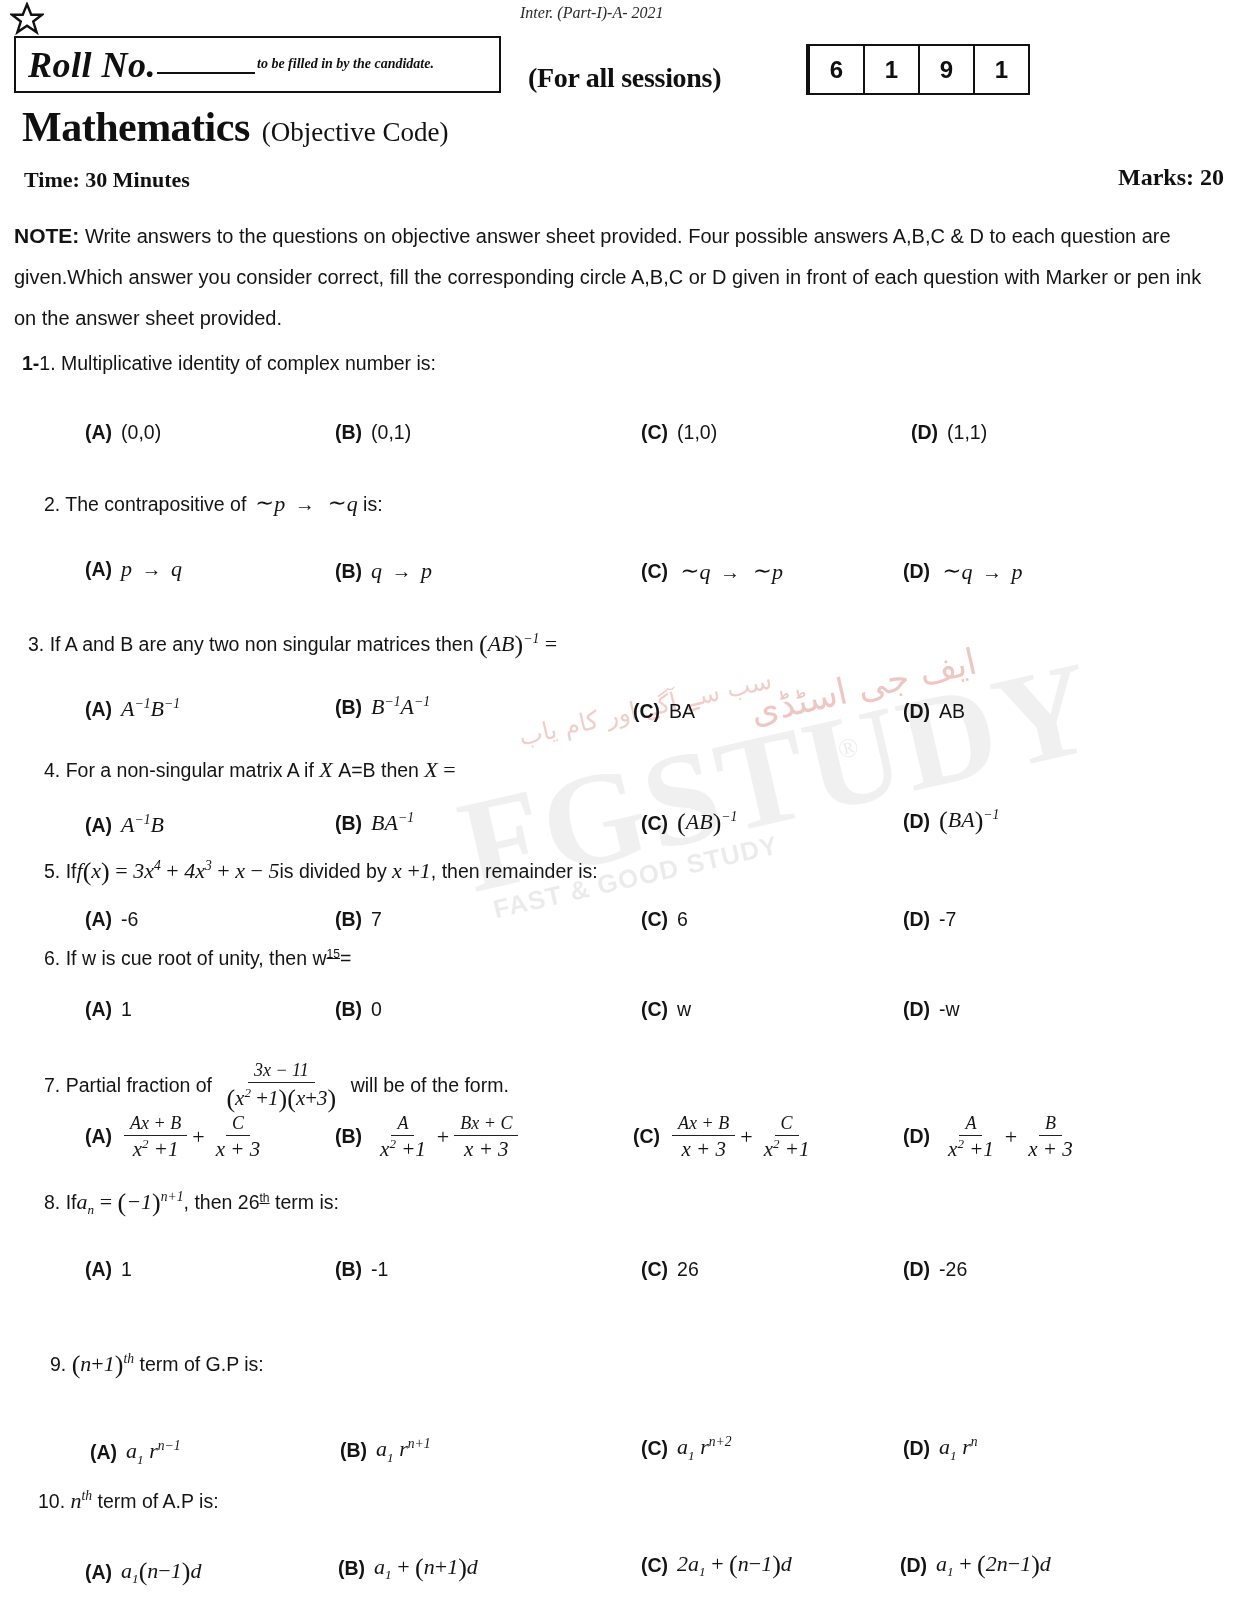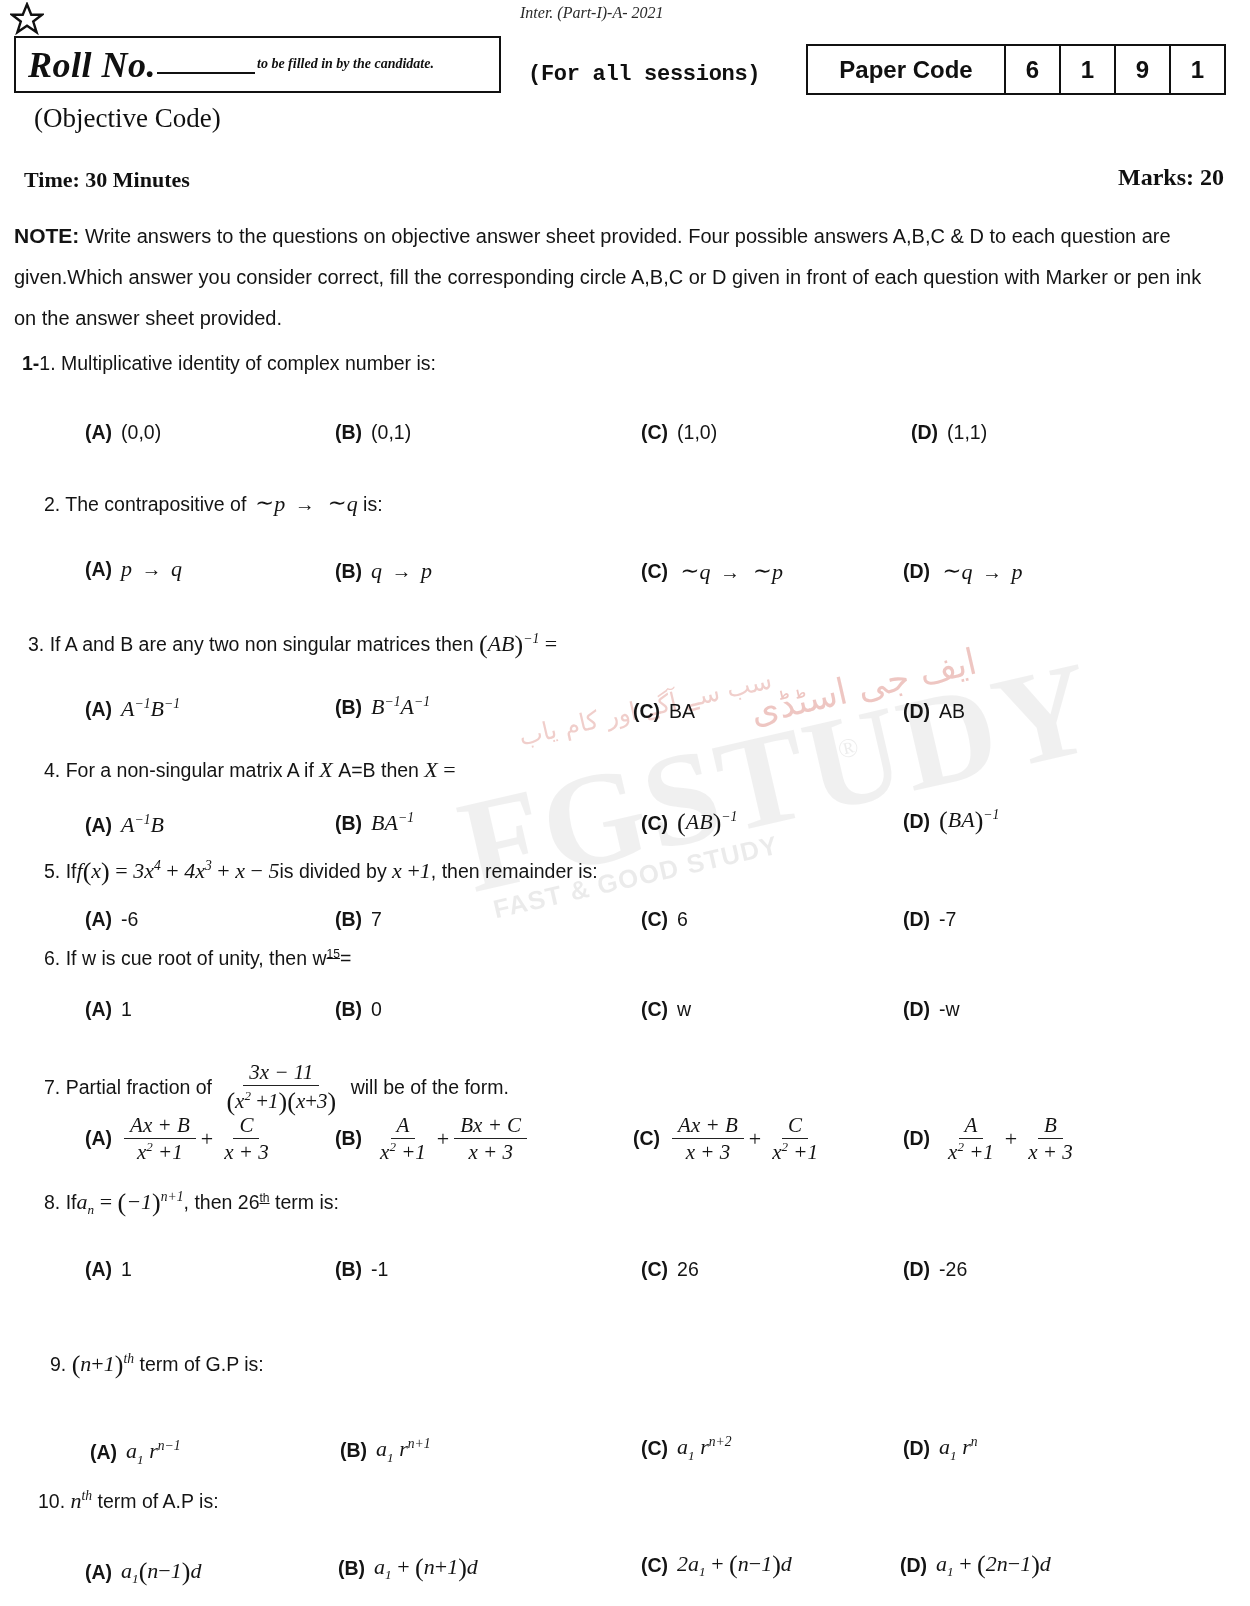"(For all sessions)" #sessions-note { font-family: Liberation Mono, monospace -> Liberation Serif, serif; font-size: 22px -> 28px }
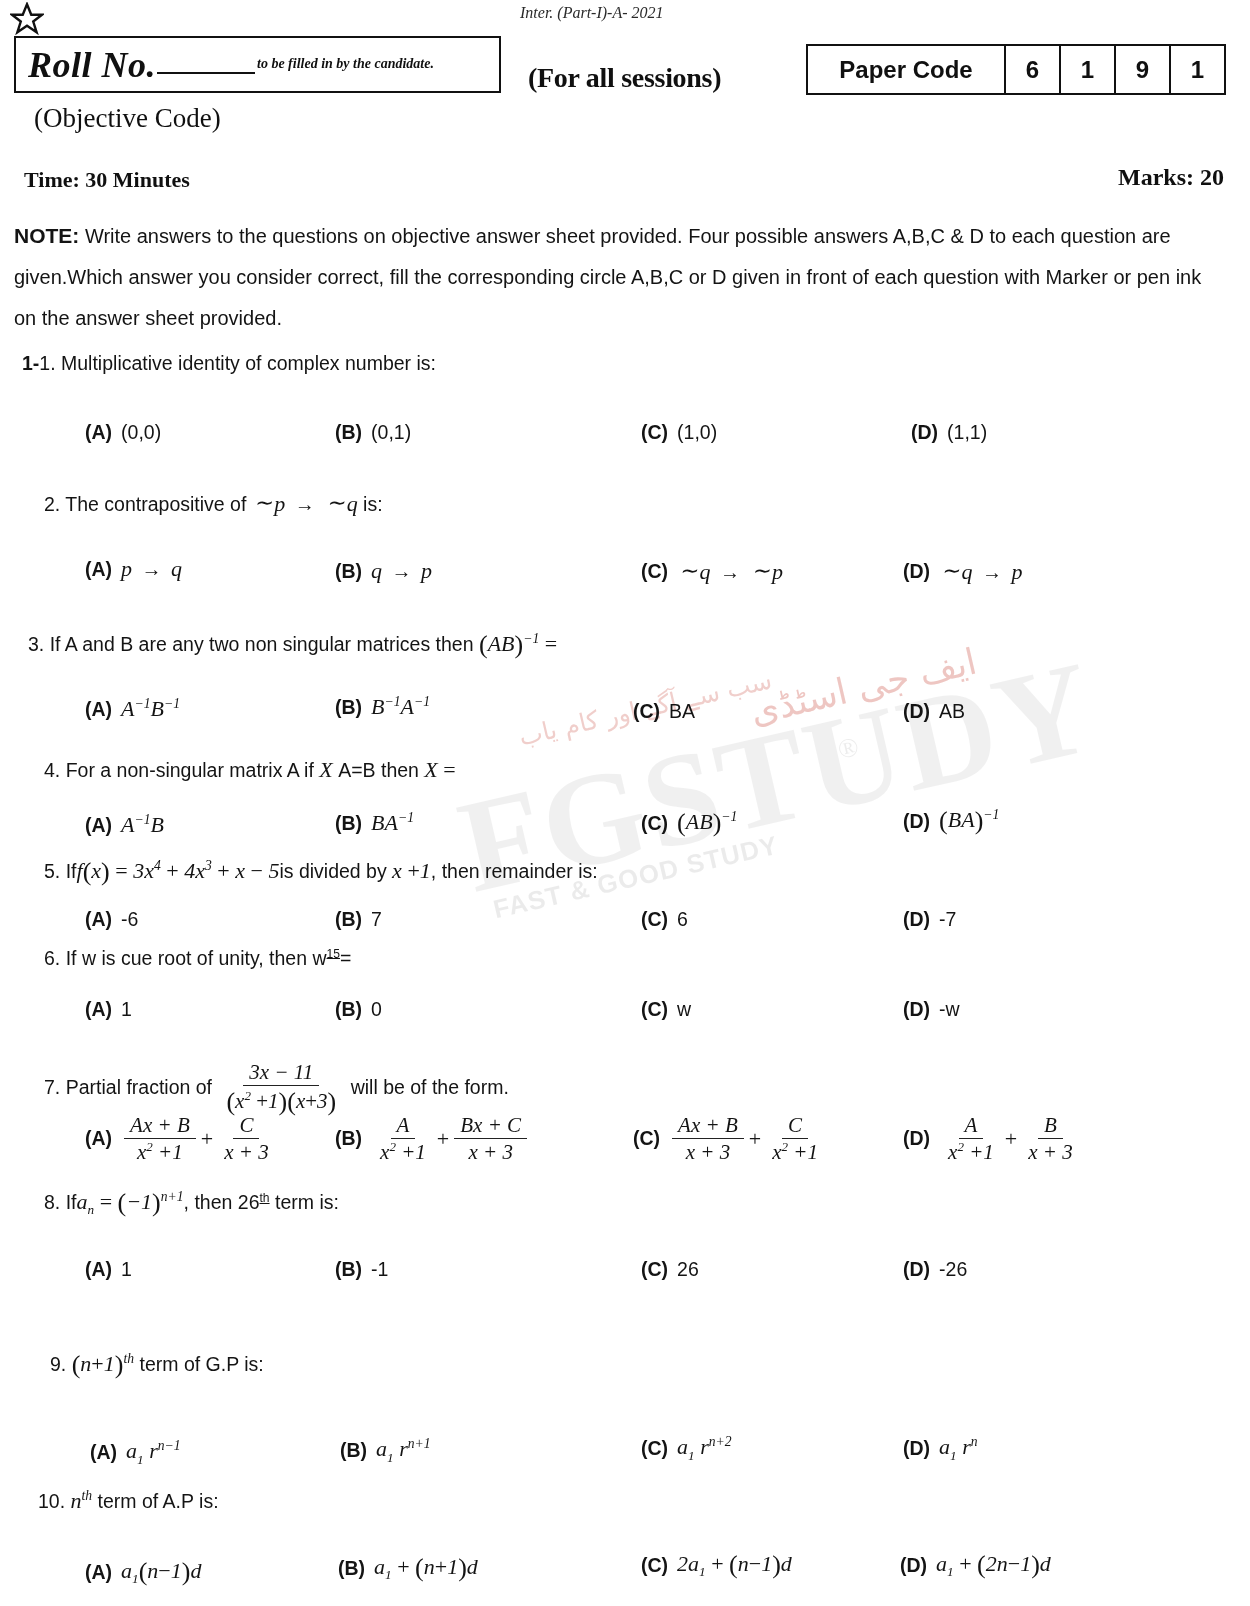"Paper Code" div.pc-label { html: <div>Paper Code</div> -> none }
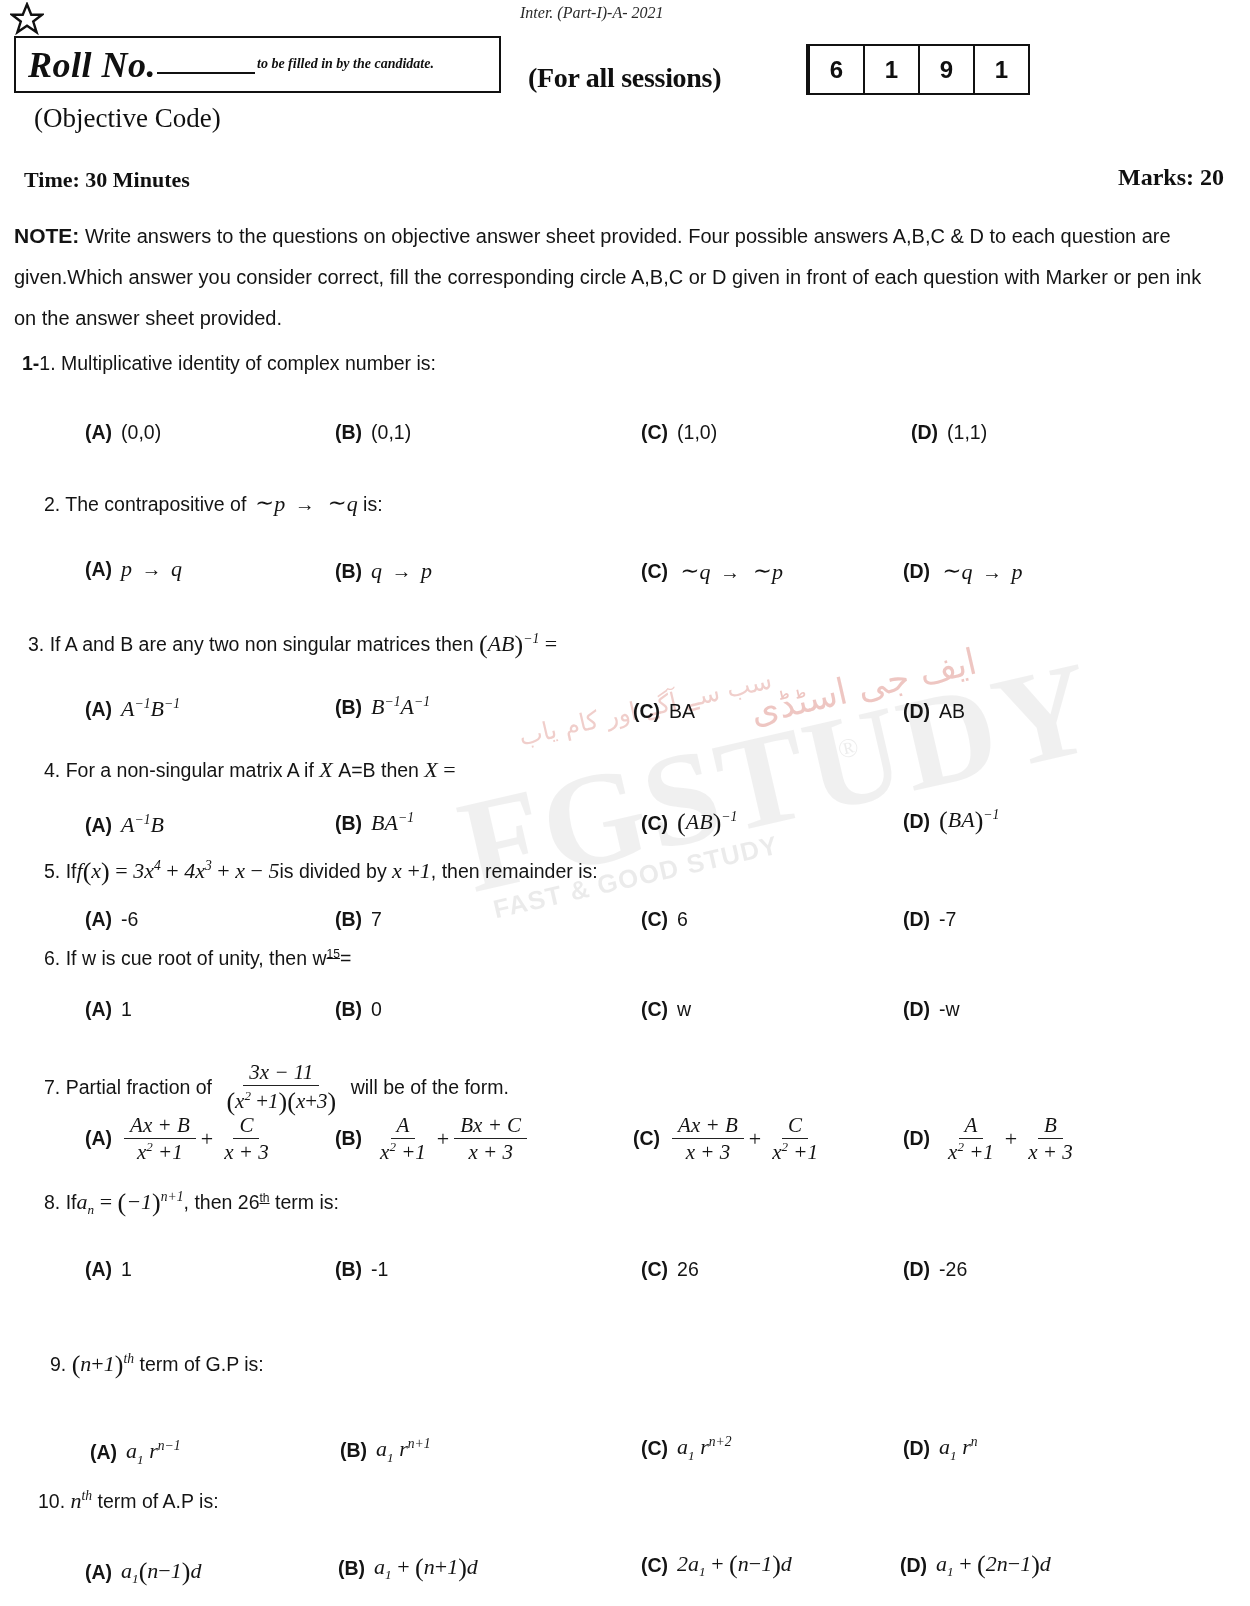"Mathematics" span { html: none -> <span>Mathematics</span> }
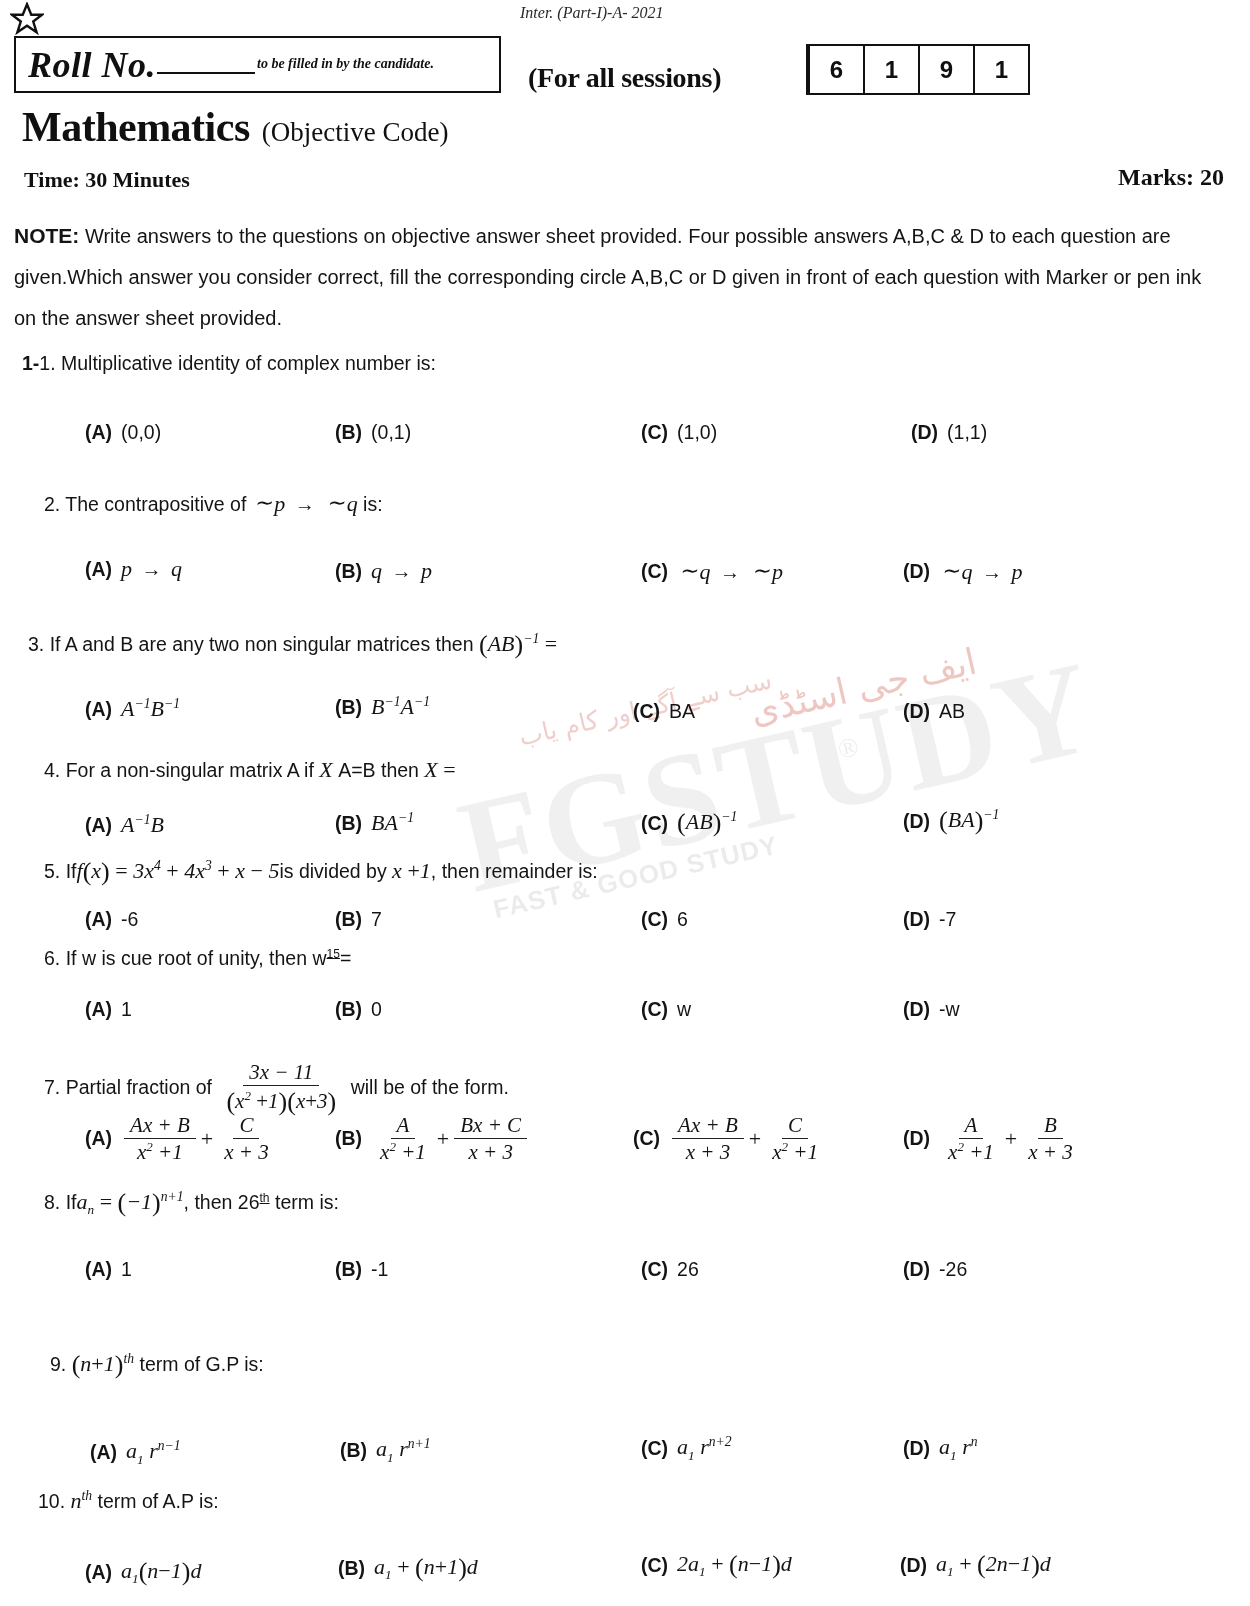"3x − 11" .frac .num { font-size: 21px -> 18px }
